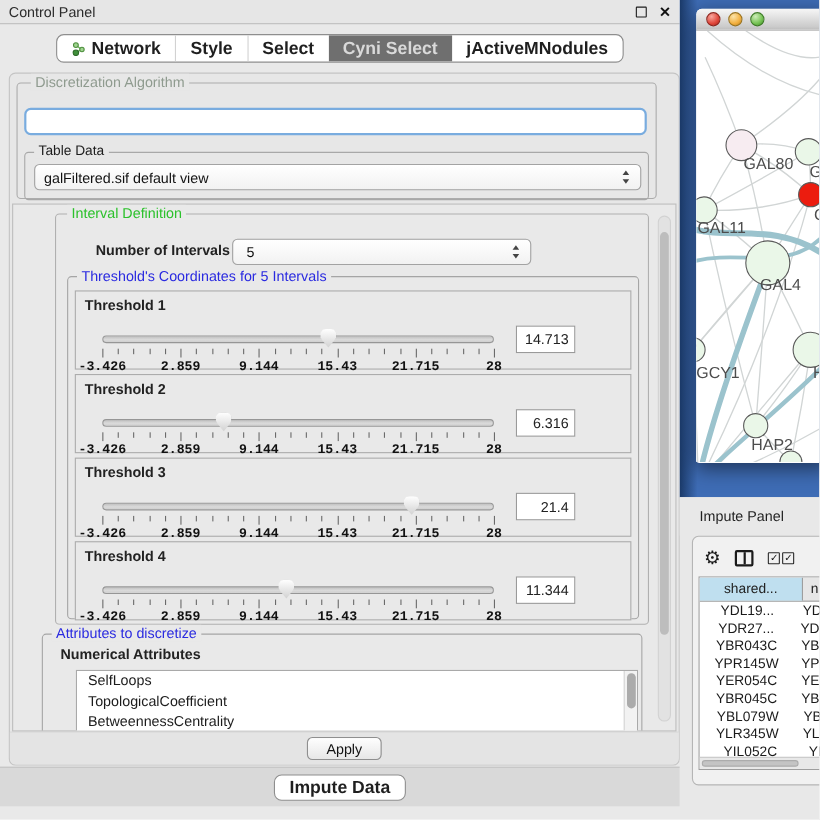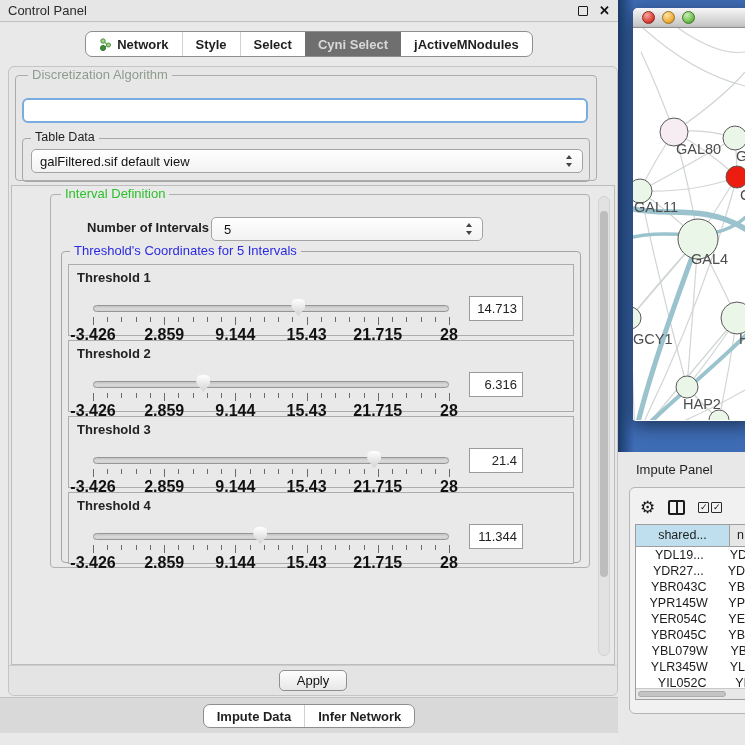"Network" .tab { font-size: 13px -> 16px }
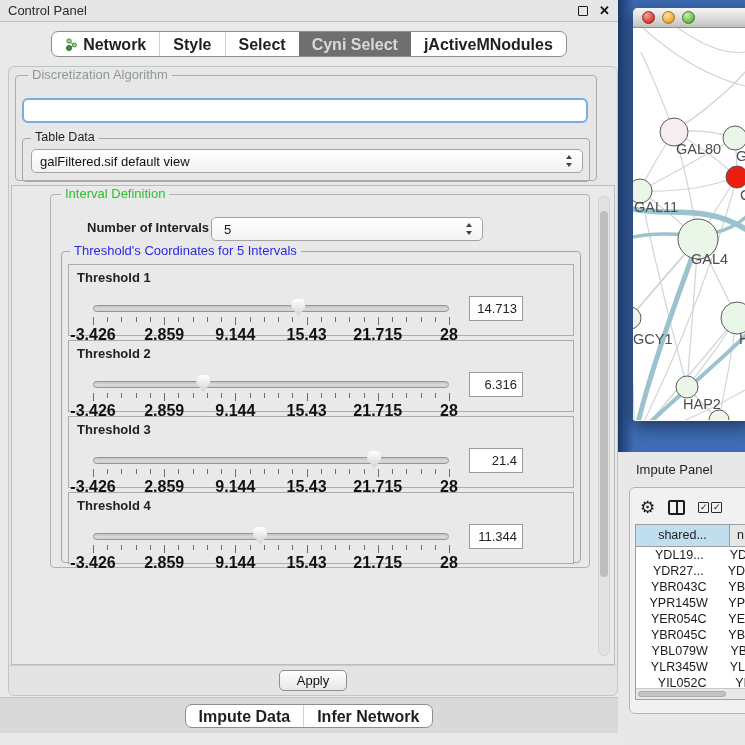"-3.426" .tick-labels span { font-family: none -> Liberation Mono, monospace; font-size: 16px -> 12px }
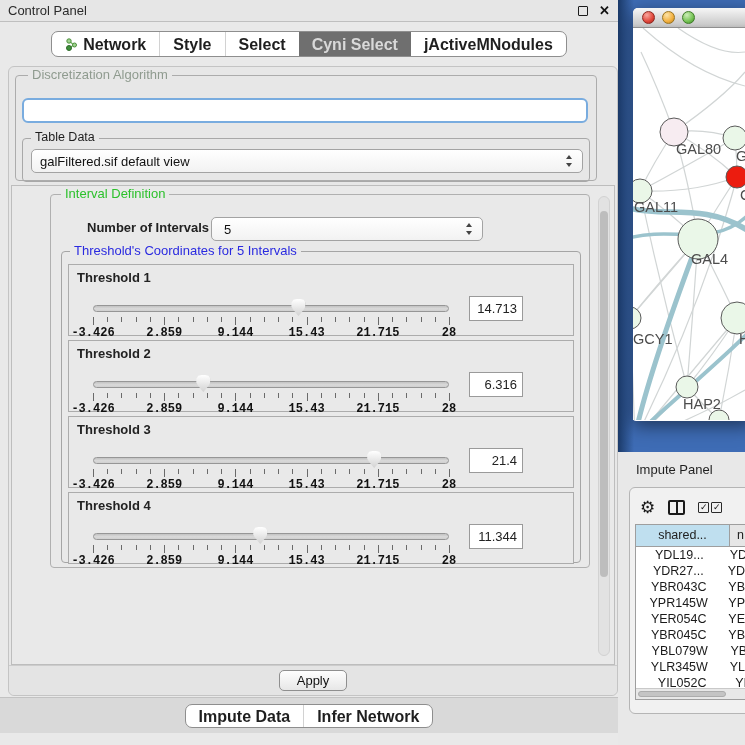"Attributes to discretize" div.group { html: none -> <div> <span>Attributes to discretize</span> <span>Numerical Attributes</span> <div> <div> <div></div> </div> <div>SelfLoops</div> <div>TopologicalCoefficient</div> <div>BetweennessCentrality</div> </div> </div> }
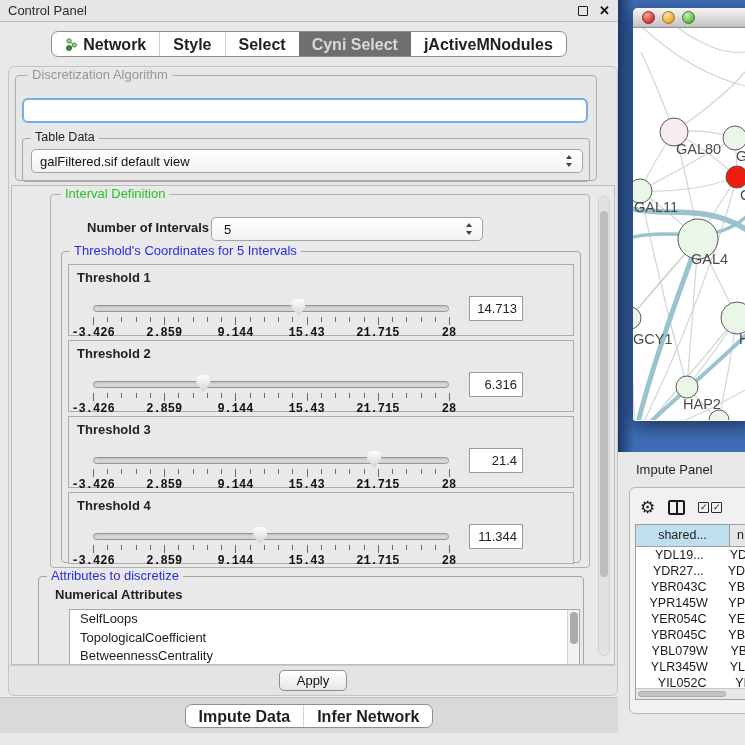"Infer Network" div.tab { html: <div> <span>Infer Network</span> </div> -> none }
